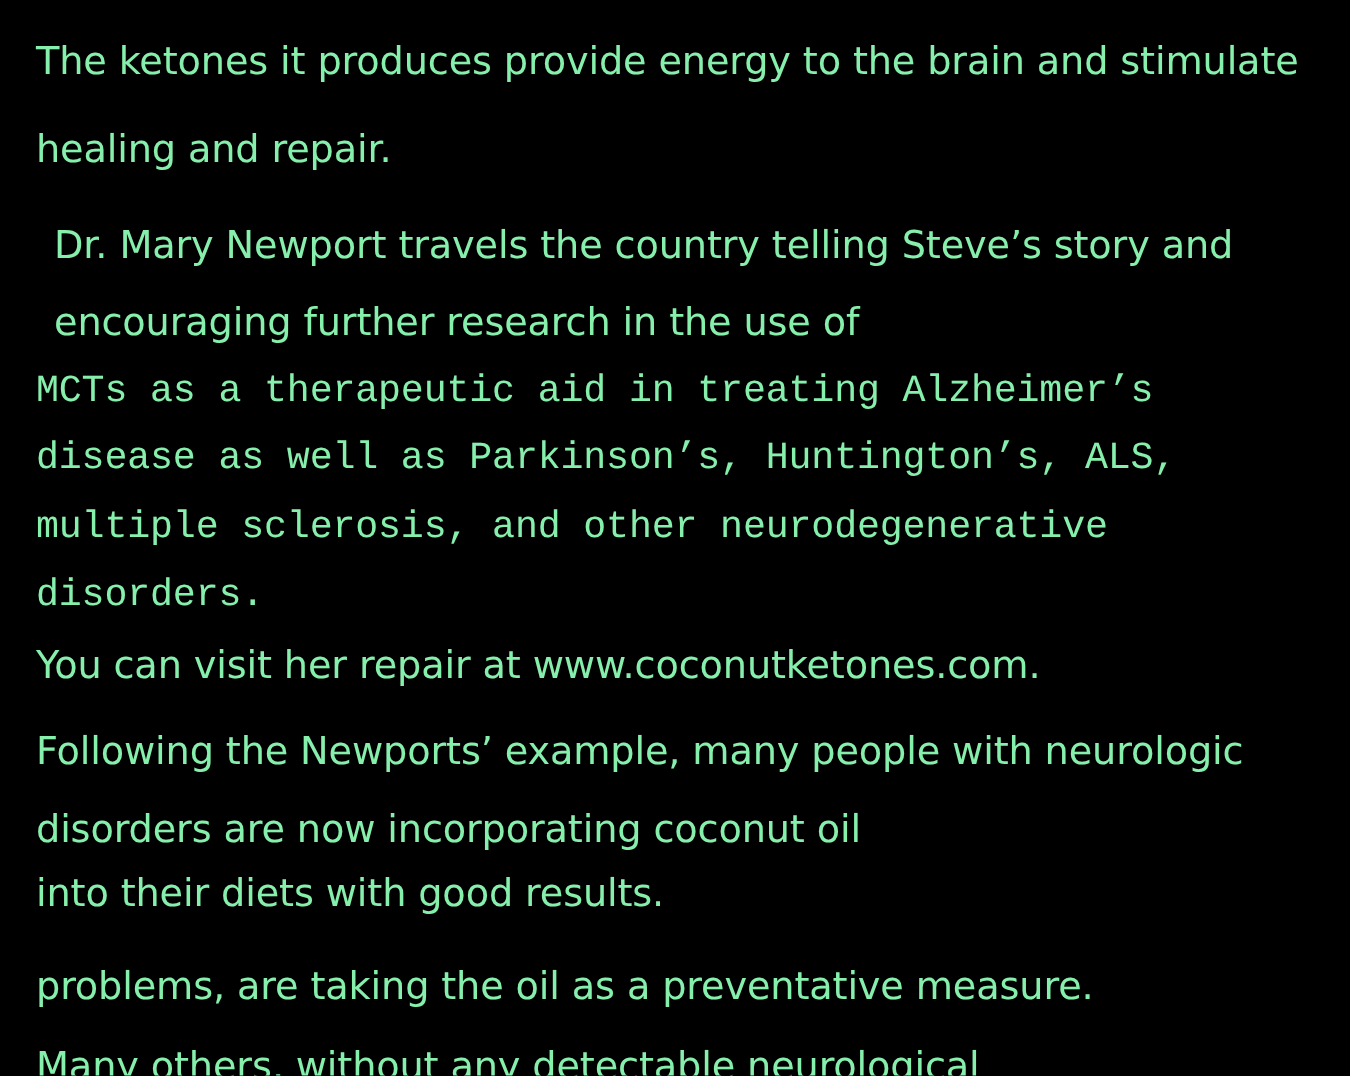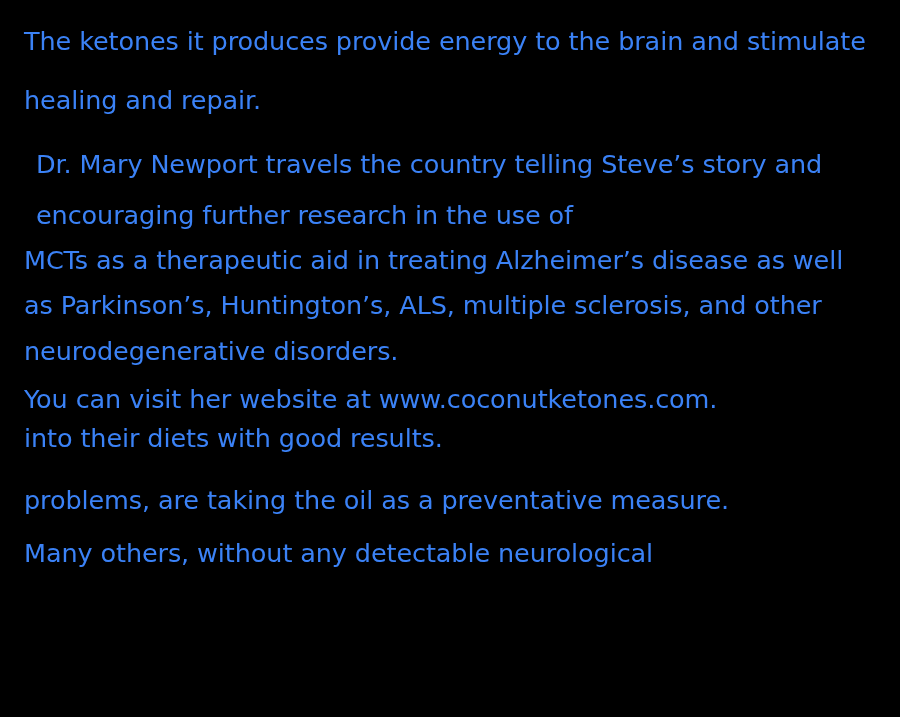"The ketones it produces provide" .para { color: #3b82f6 -> #86efac }
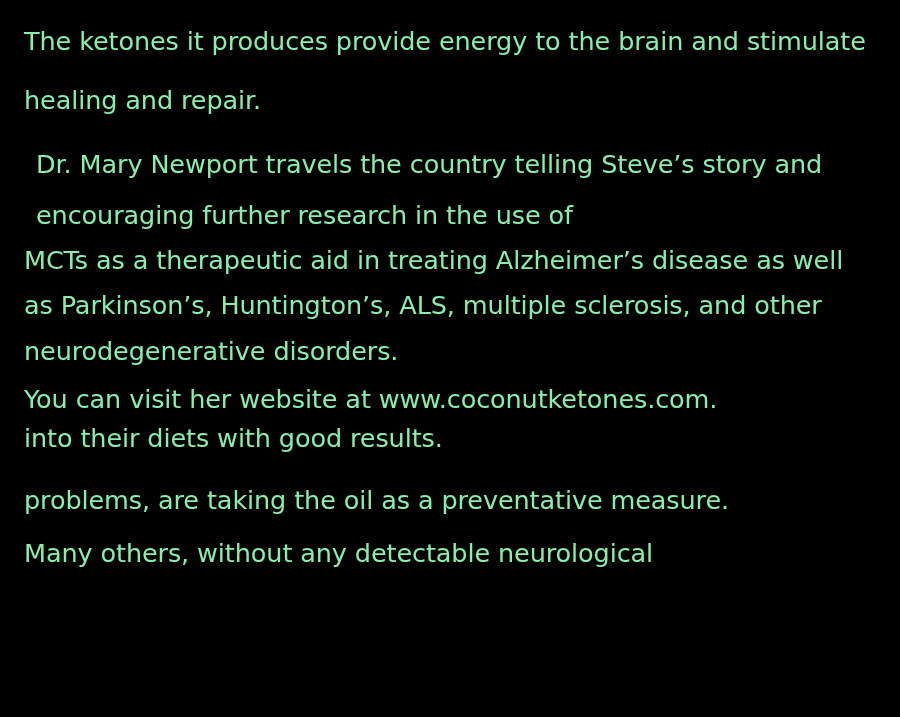"MCTs as a therapeutic aid" .p2 { font-family: none -> Liberation Mono, monospace }
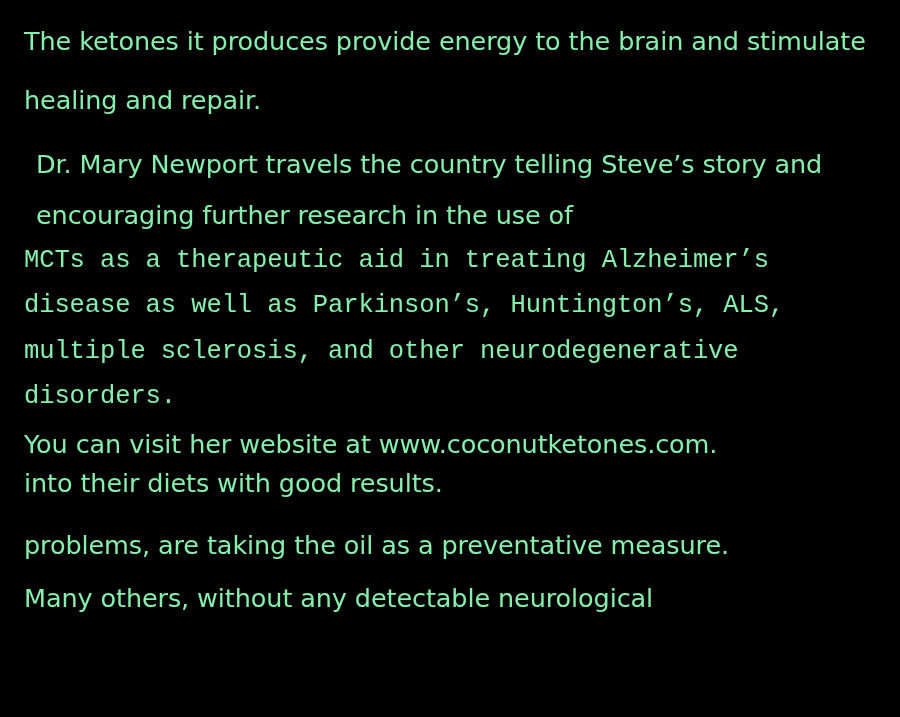"You can visit her website" p.para { text: website -> repair }
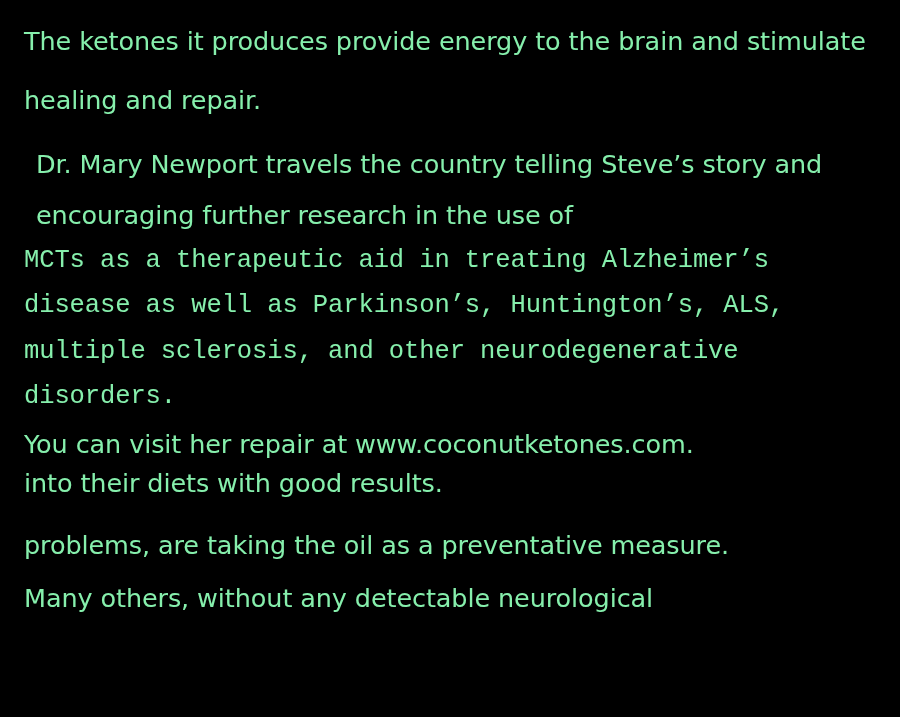"Following the Newports’ example, many" p.para { html: none -> <p>Following the Newports’ example, many people with neurologic disorders are now incorporating coconut oil</p> }
